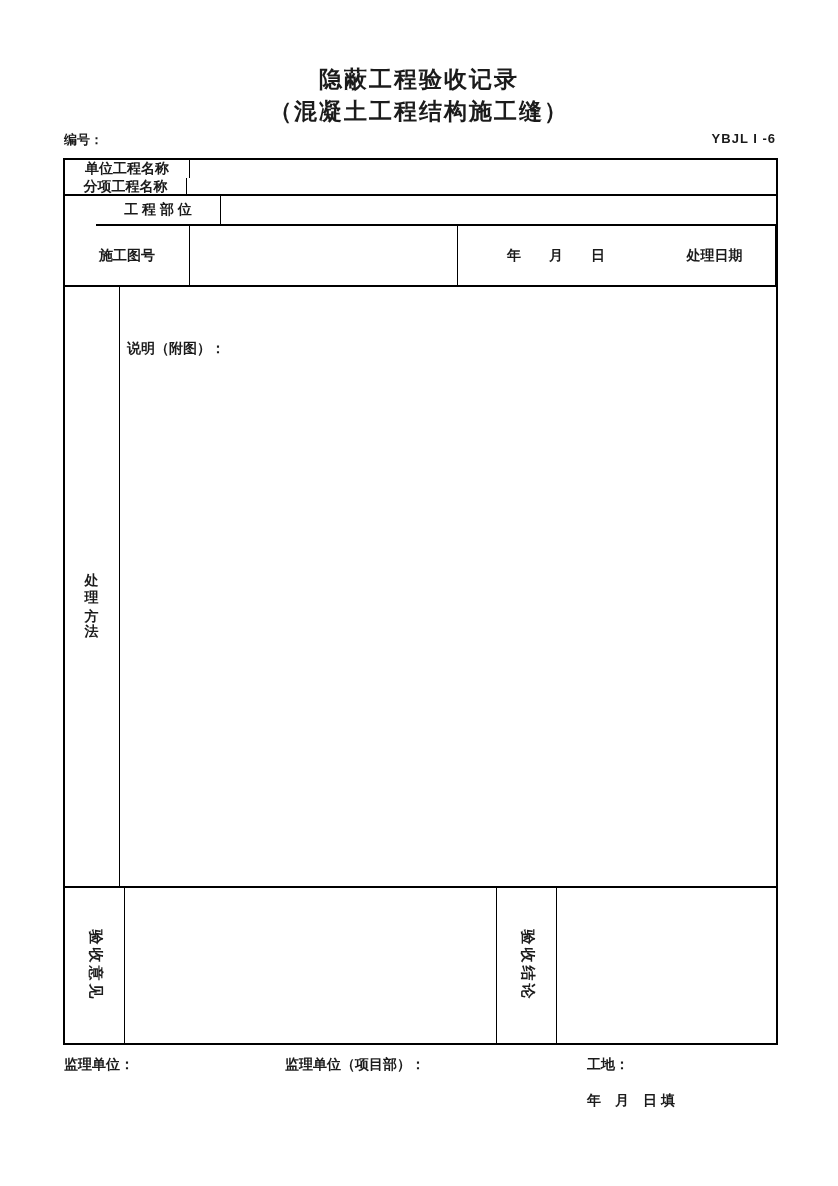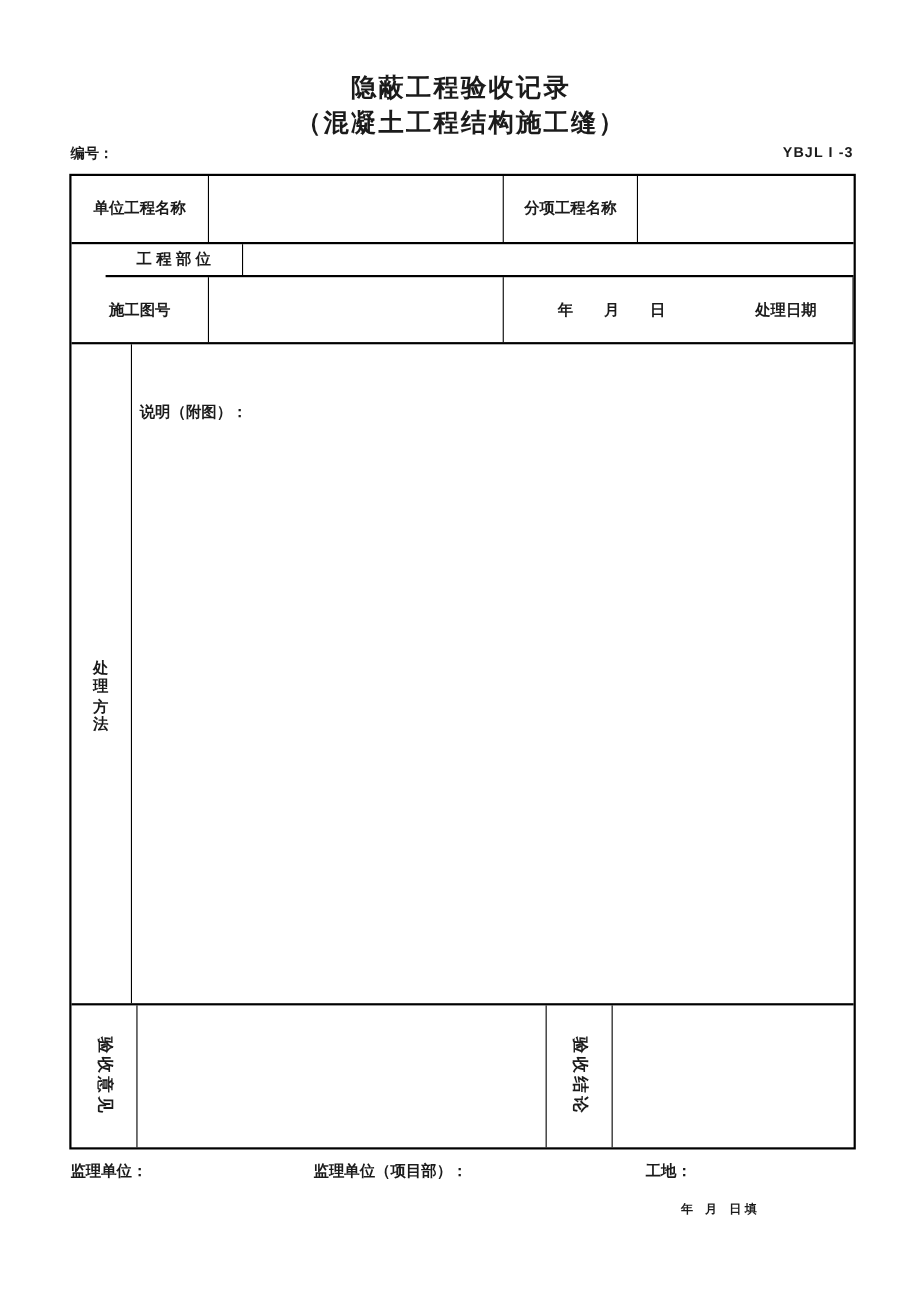"YBJL I -3" div.form-code { text: -3 -> -6 }
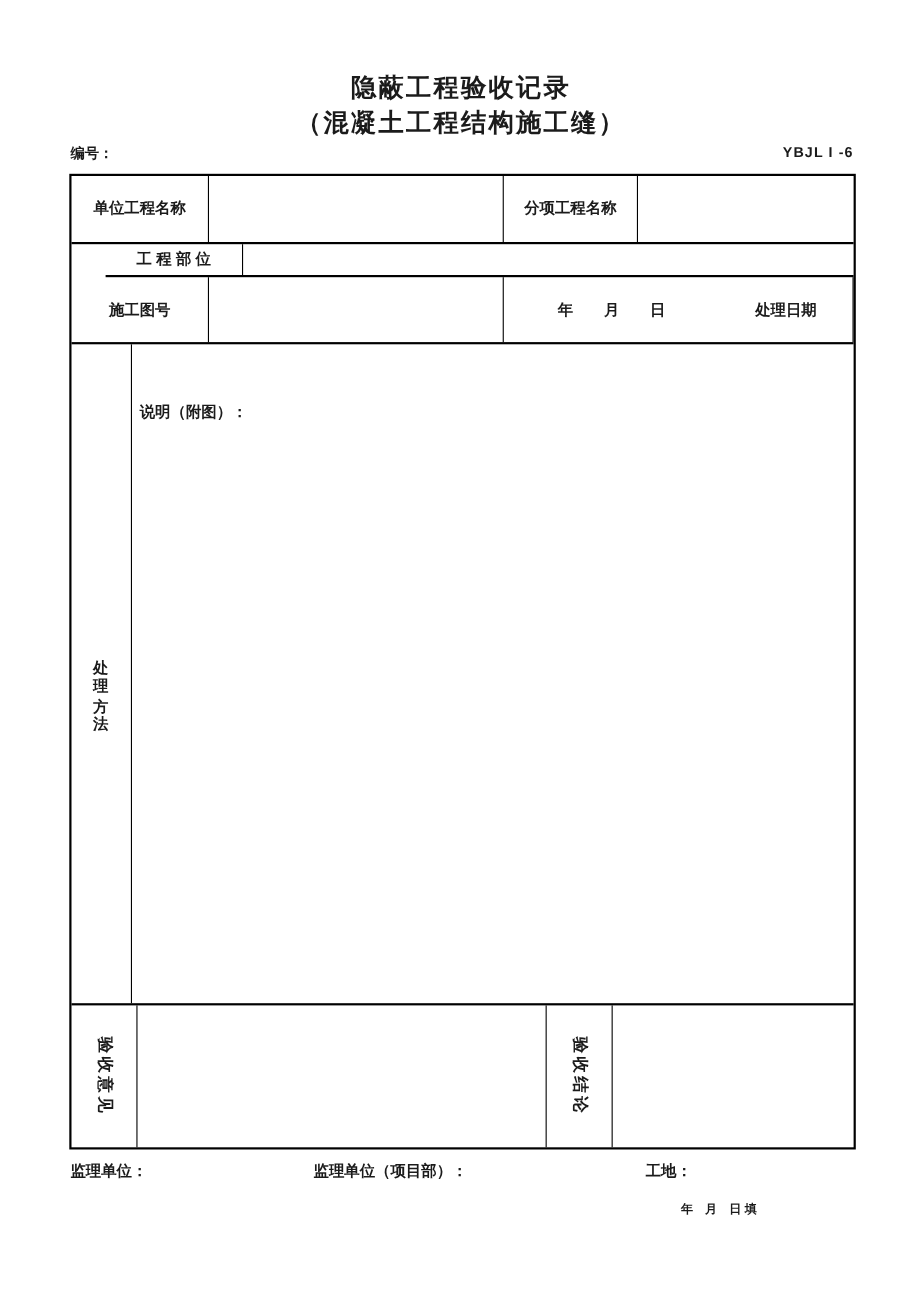"单位工程名称" .r1 { flex-direction: none -> column; height: 62px -> 36px }
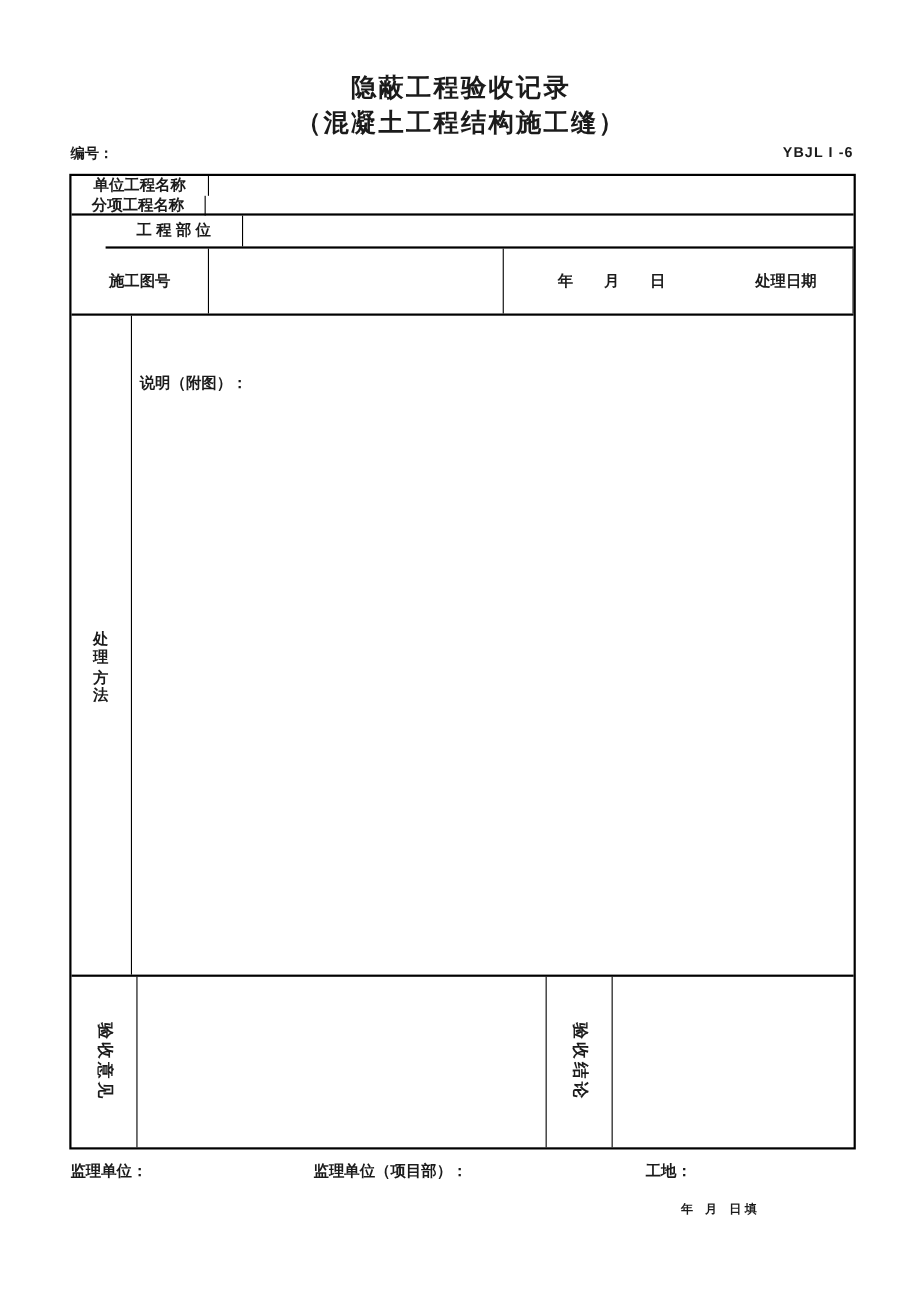"年 月 日 填" #footer-filldate { font-size: 11px -> 14px; left: 619px -> 587px }
